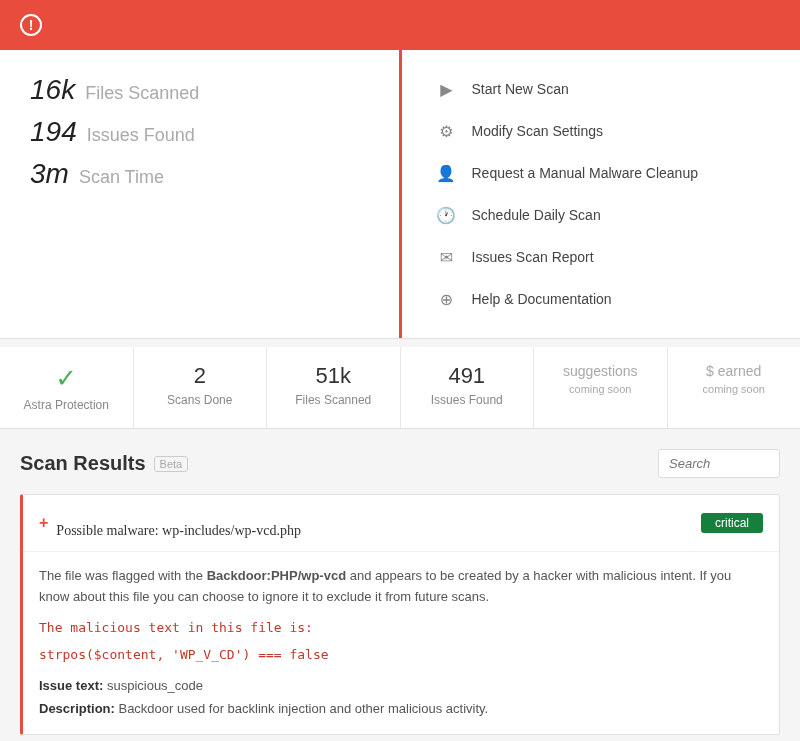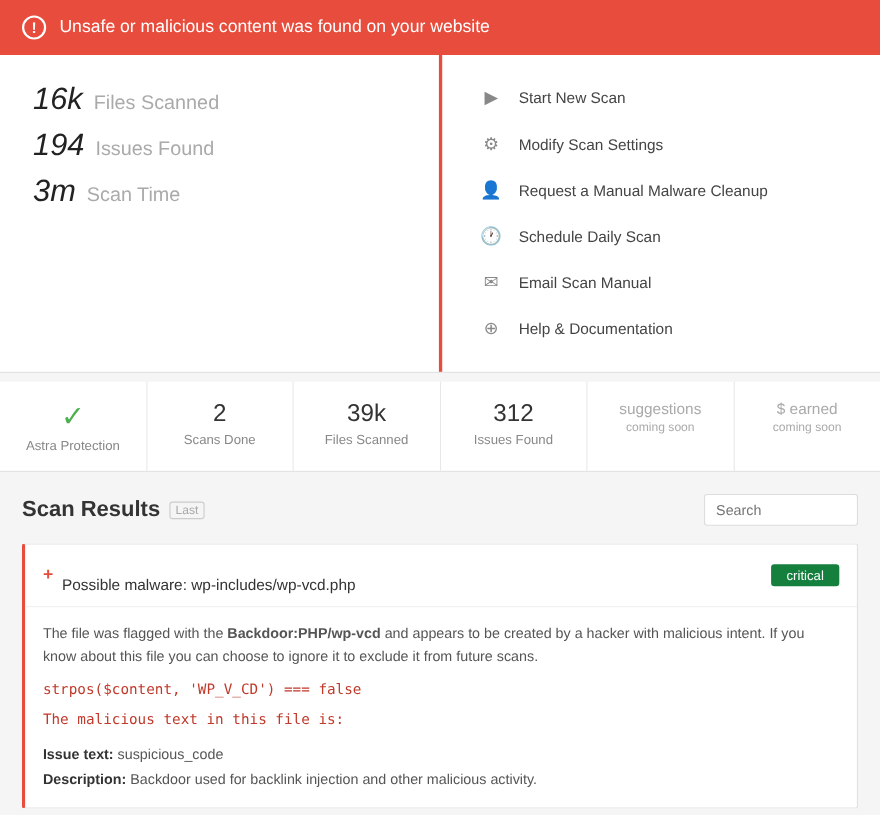"Unsafe or malicious content was" span { html: <span>Unsafe or malicious content was found on your website</span> -> none }
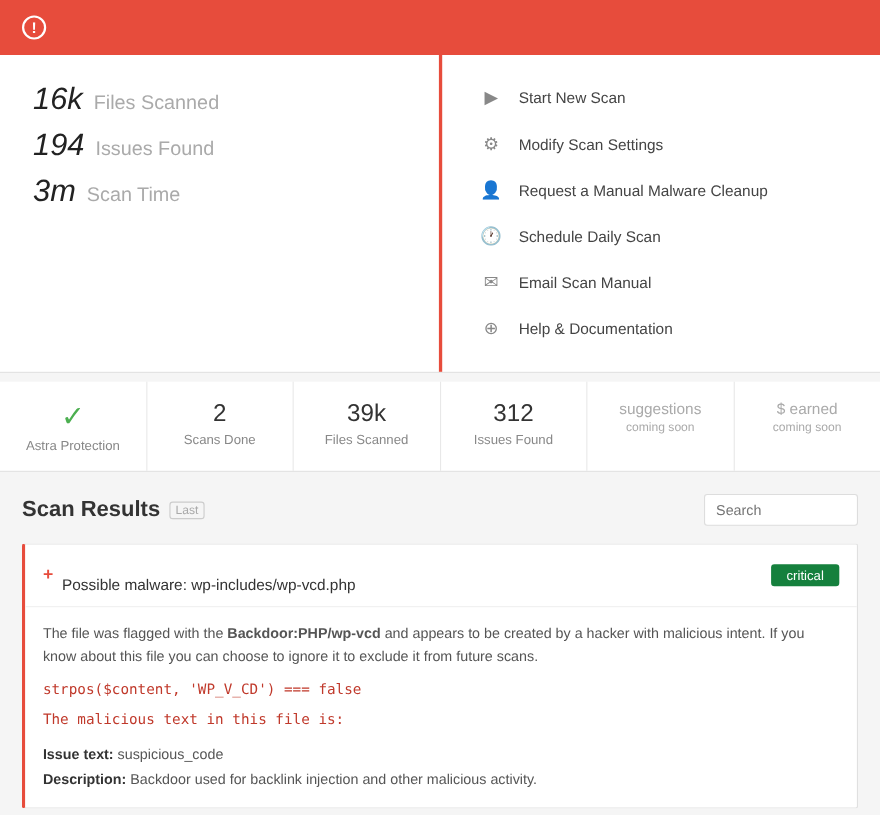"Email Scan Manual" span { text: Email Scan Manual -> Issues Scan Report }
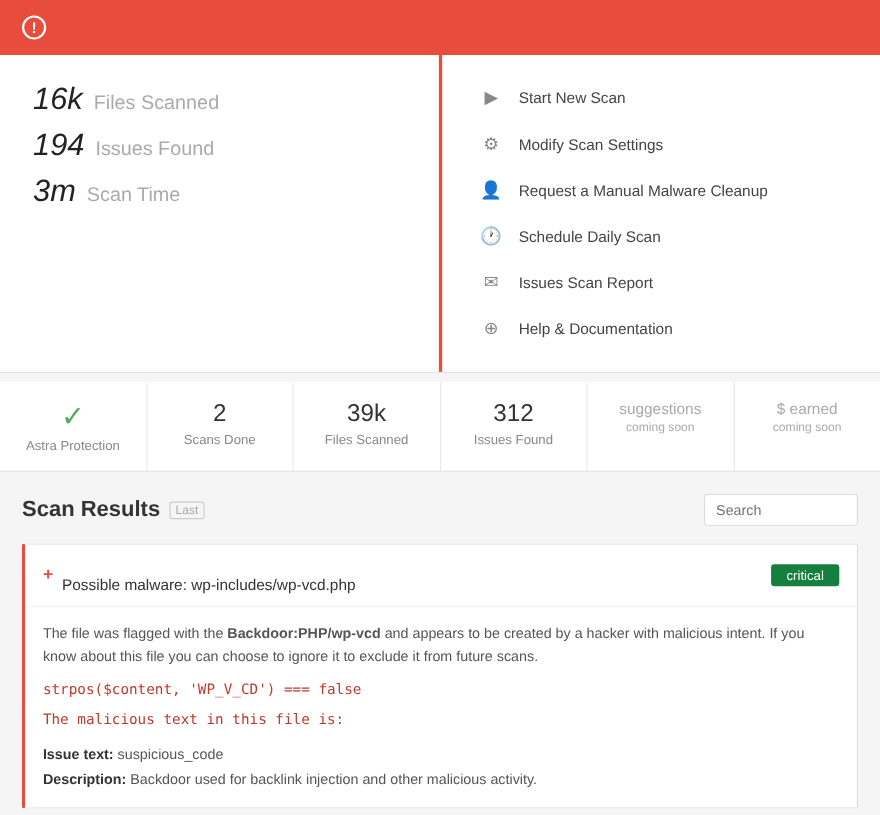"39k" div.summary-value { text: 39k -> 51k }
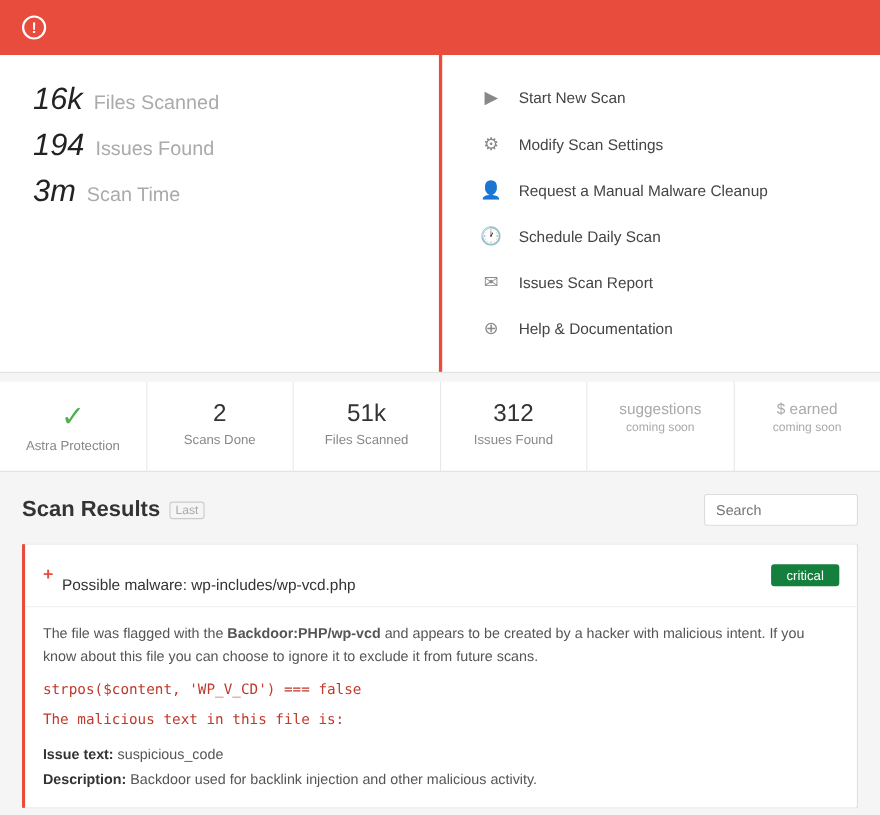"312" div.summary-value { text: 312 -> 491 }
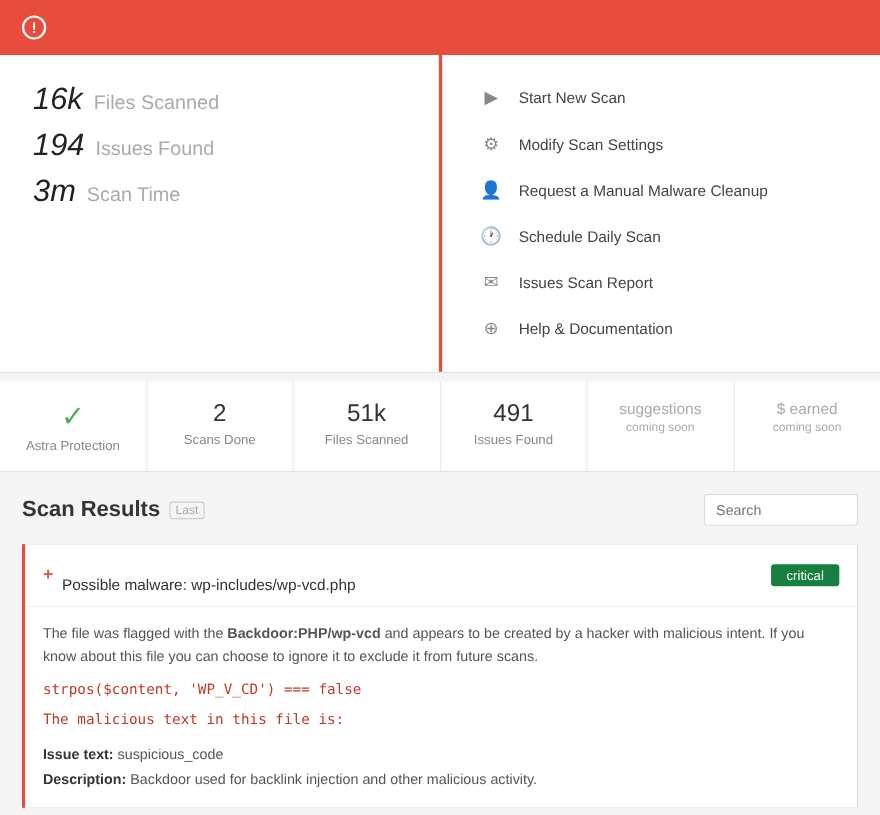"Last" span.beta-badge { text: Last -> Beta }
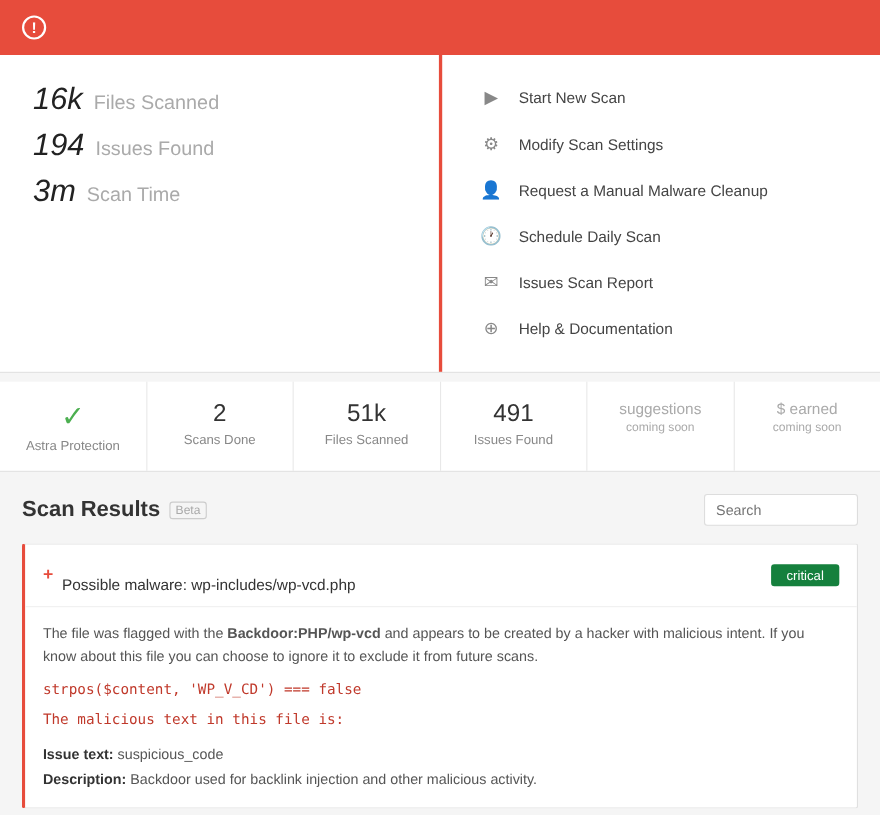"Search" .search-box { font-style: none -> italic; width: 140px -> 122px }
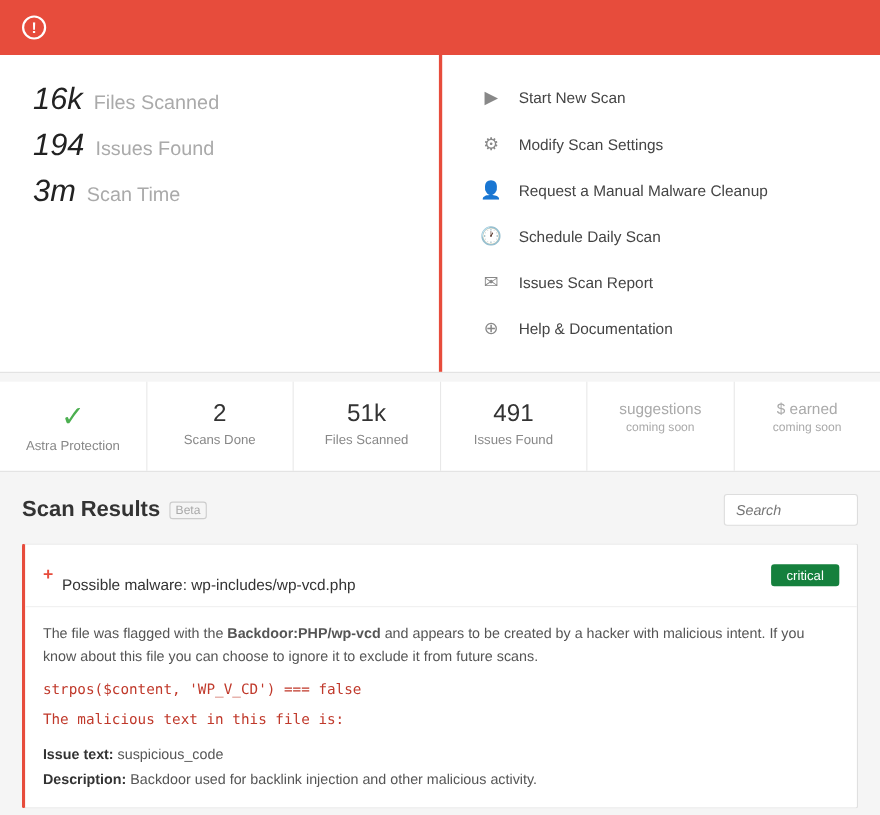"Possible malware: wp-includes/wp-vcd.php" .issue-filename { font-family: Liberation Sans, sans-serif -> Liberation Serif, serif }
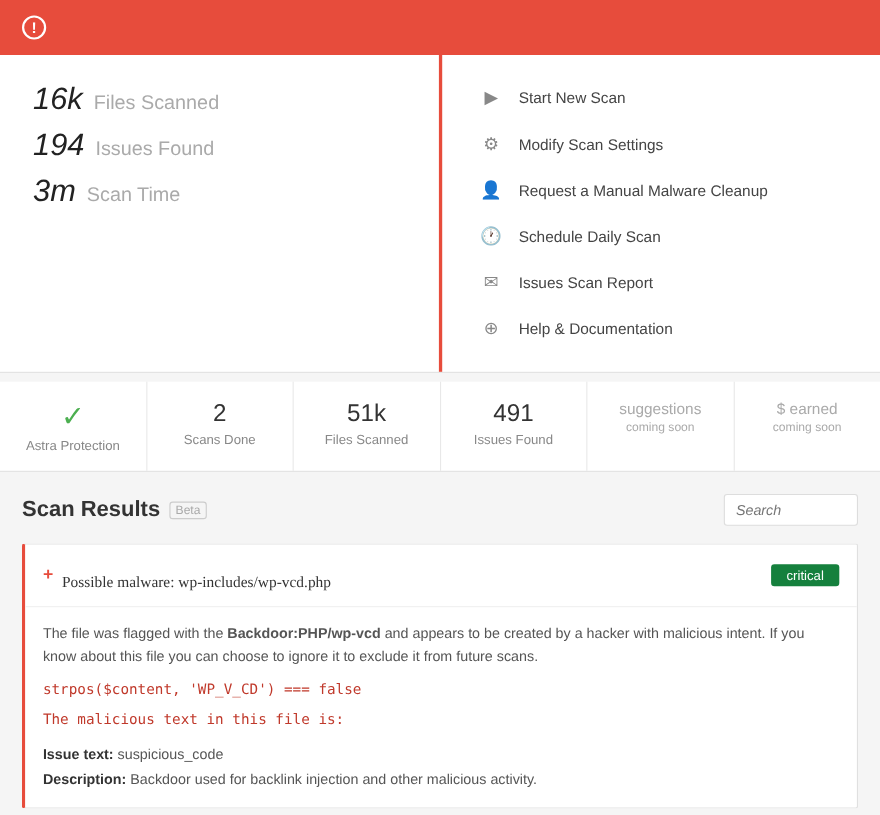"strpos($content, 'WP_V_CD') === false" p.issue-code { order: before "The malicious text in this" -> after "The malicious text in this" }
